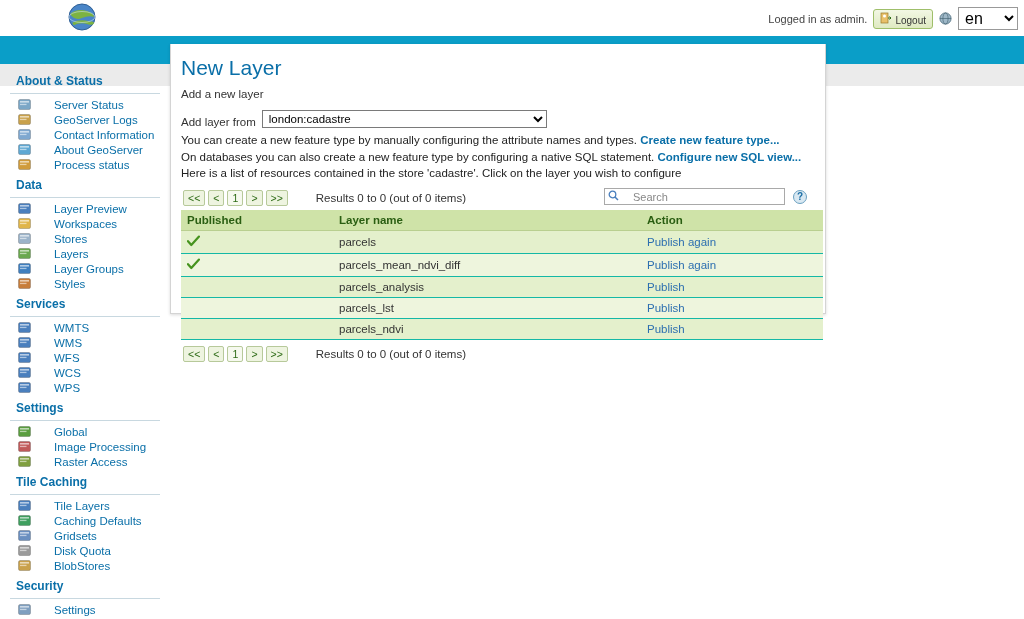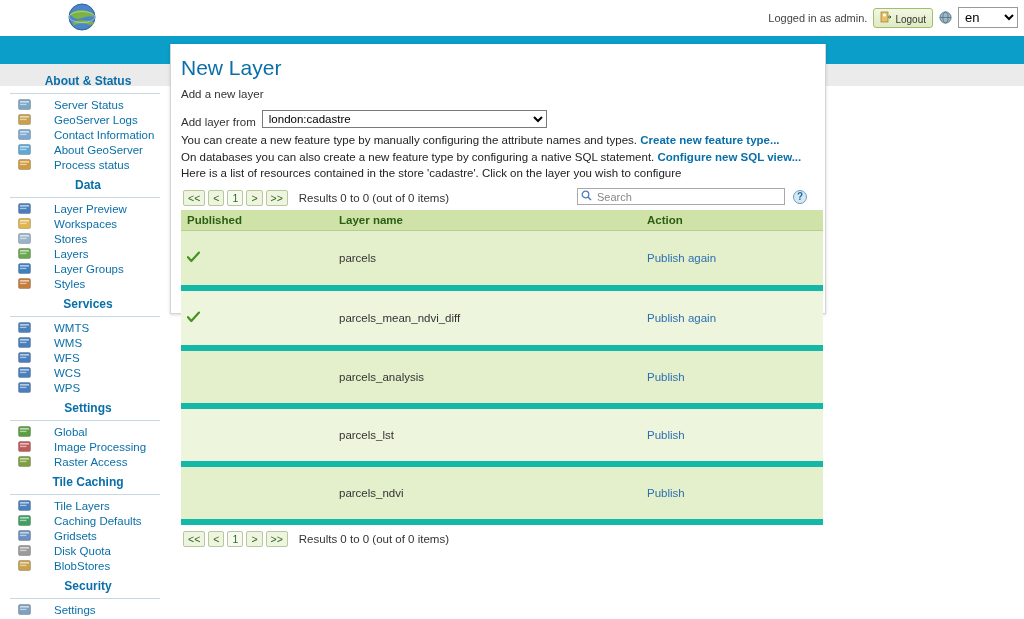"en" .lang-select { font-size: 13px -> 16px }
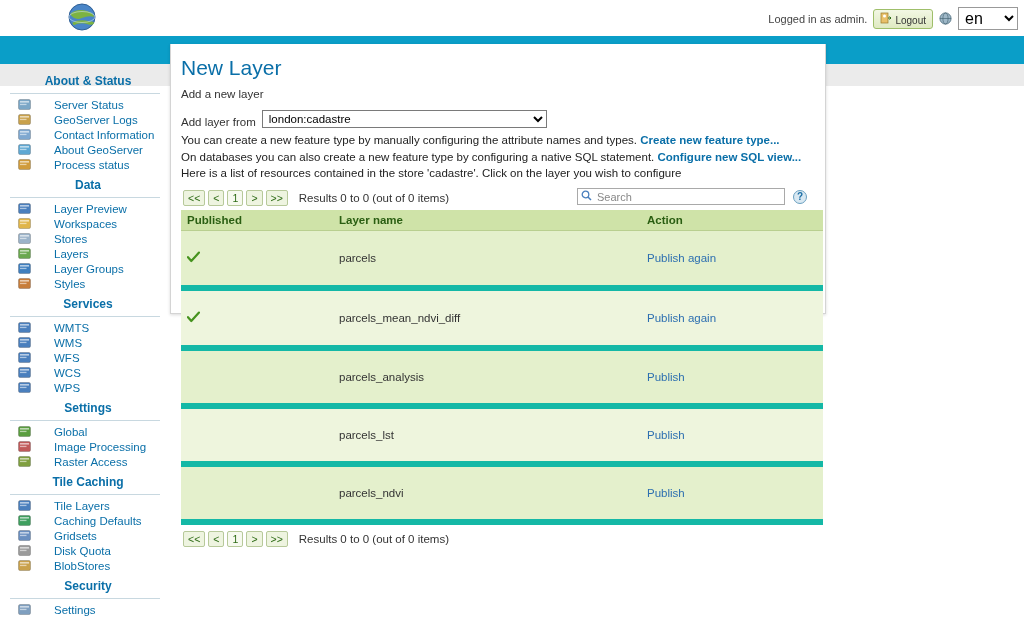"About & Status" .side-head { text-align: center -> none }
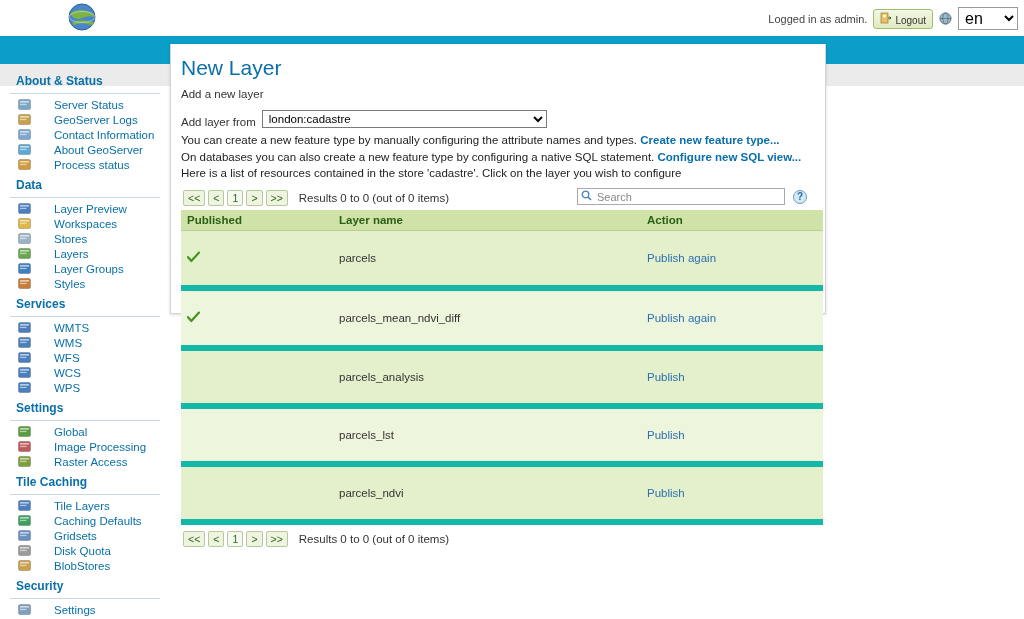"Results 0 to 0 (out" .results-text { margin-left: 8px -> 25px }
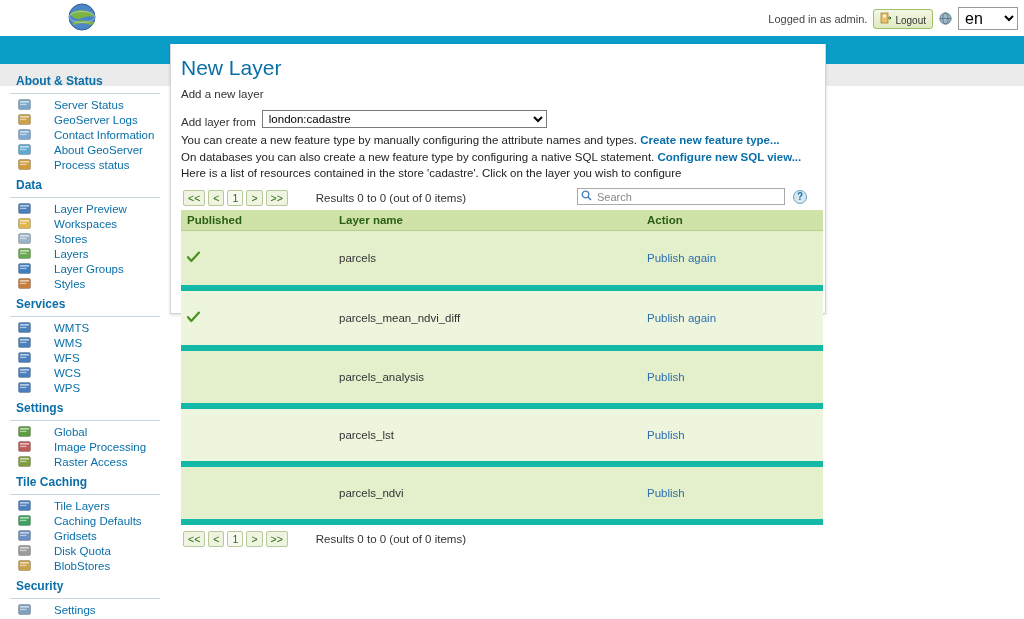"Search" .search-wrap { gap: none -> 9px; width: 208px -> 181px }
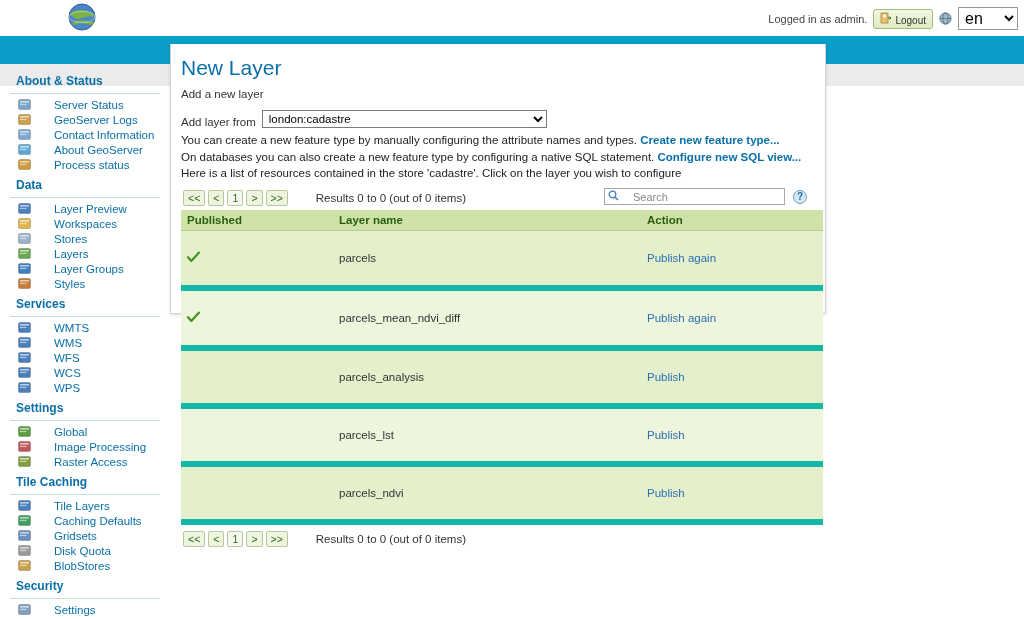"parcels" table.layers td { border-bottom: 6px solid #14b8a6 -> 1px solid #14b8a6; padding: 20px 6px -> 4px 6px }
